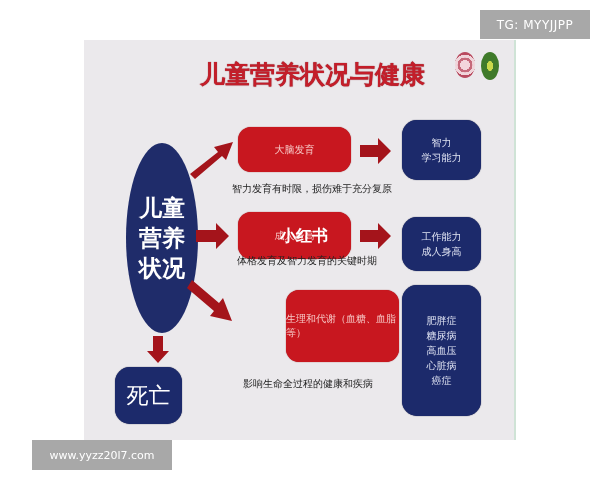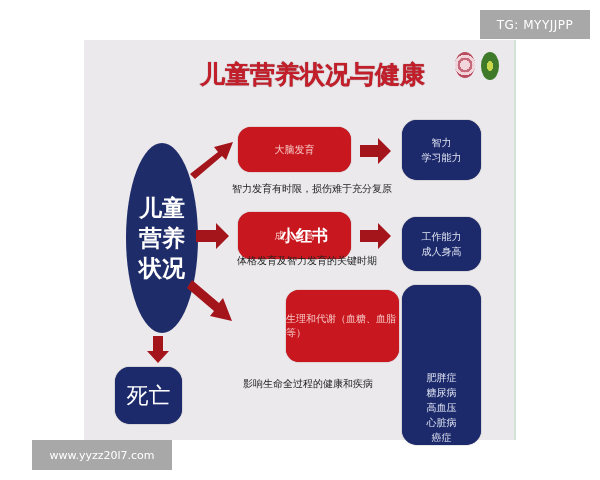"肥胖症" .bb3 { align-items: flex-end -> none; height: 160px -> 131px }
